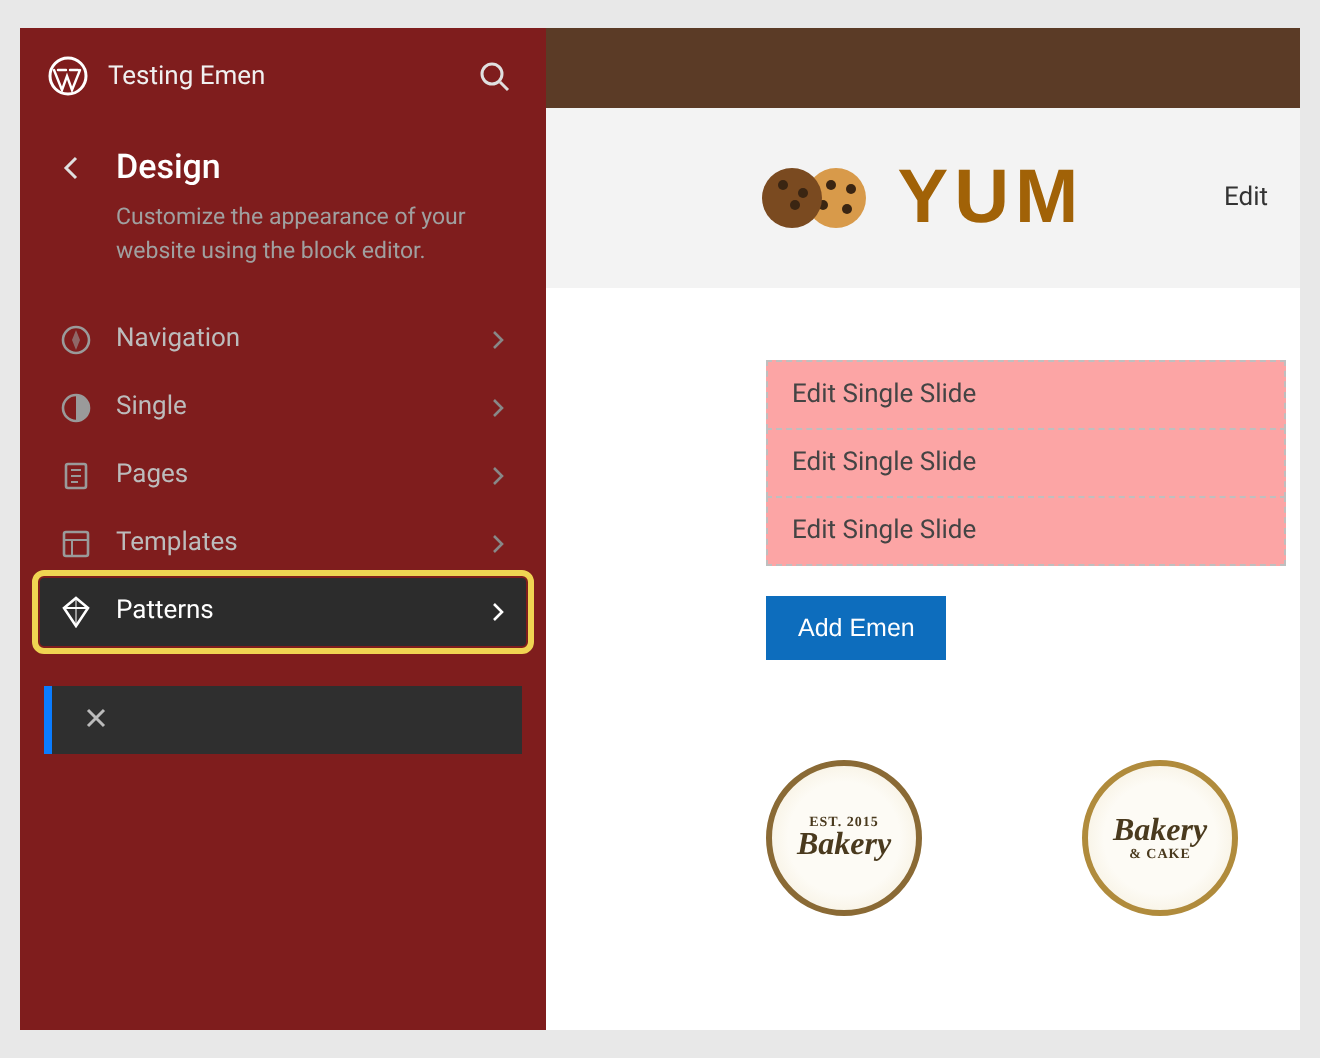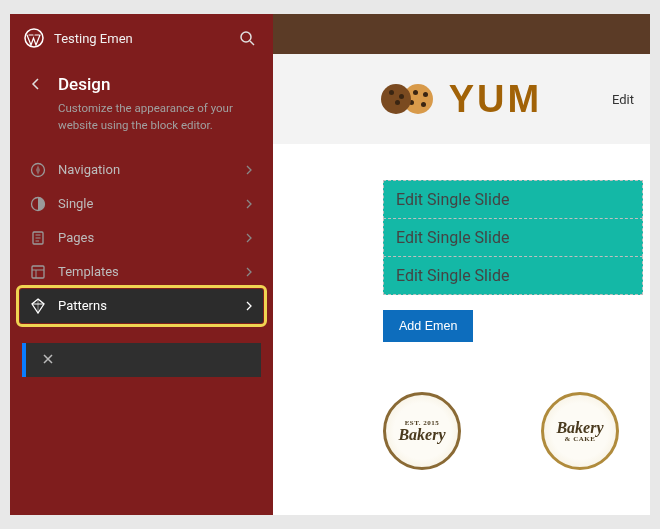"Edit Single Slide" .slide-row { background: #14b8a6 -> #fca5a5; font-size: 16px -> 13px }
